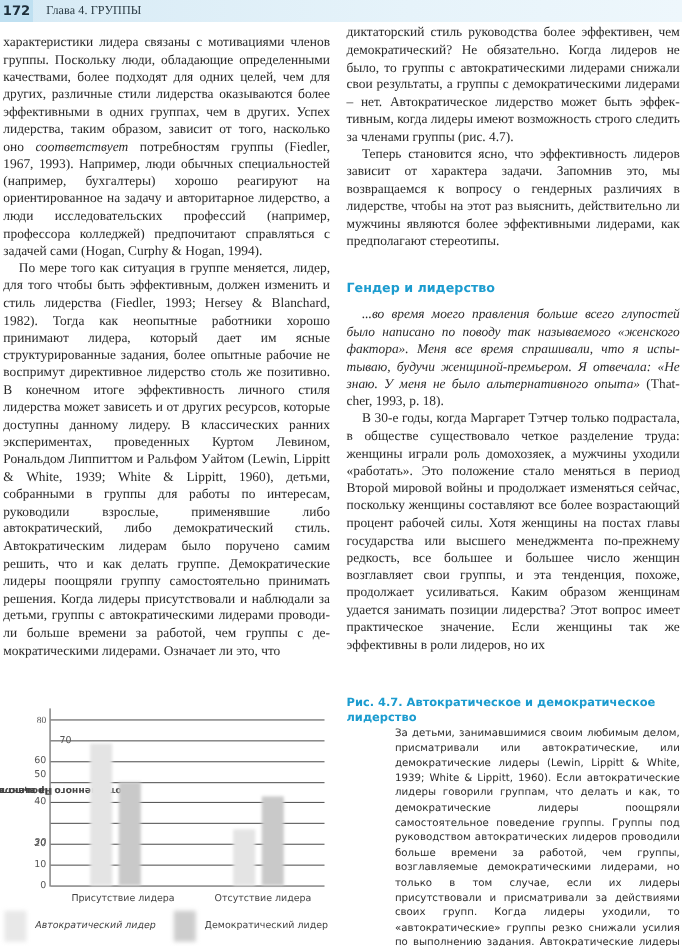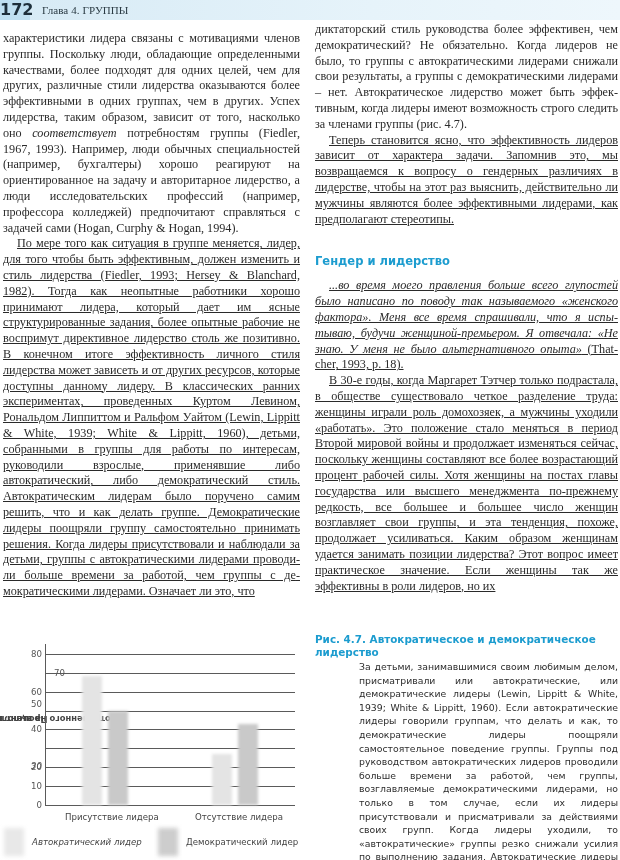"172" .header .pagenum { font-size: 16px -> 12px; text-align: left -> center }
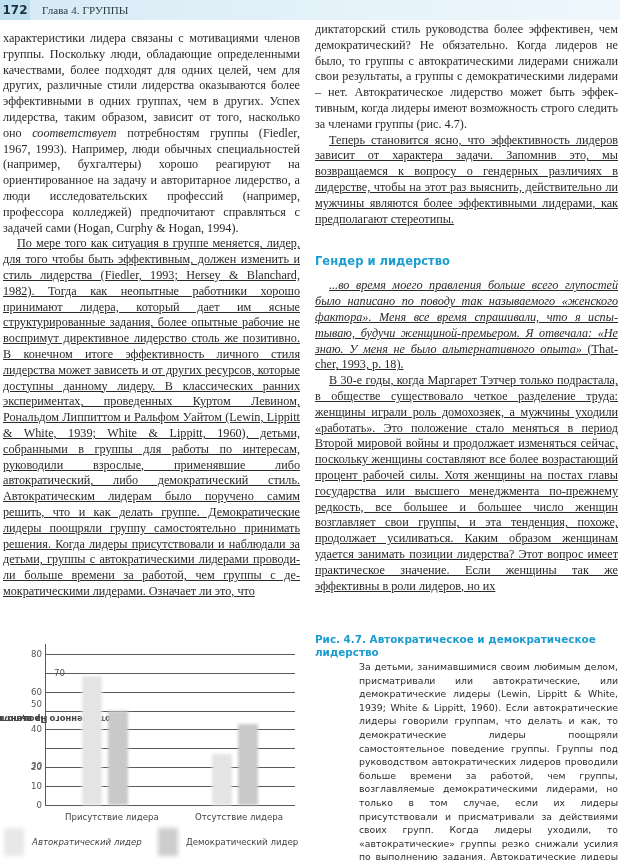"Теперь становится ясно, что" .col p.indent { text-decoration: underline -> none }
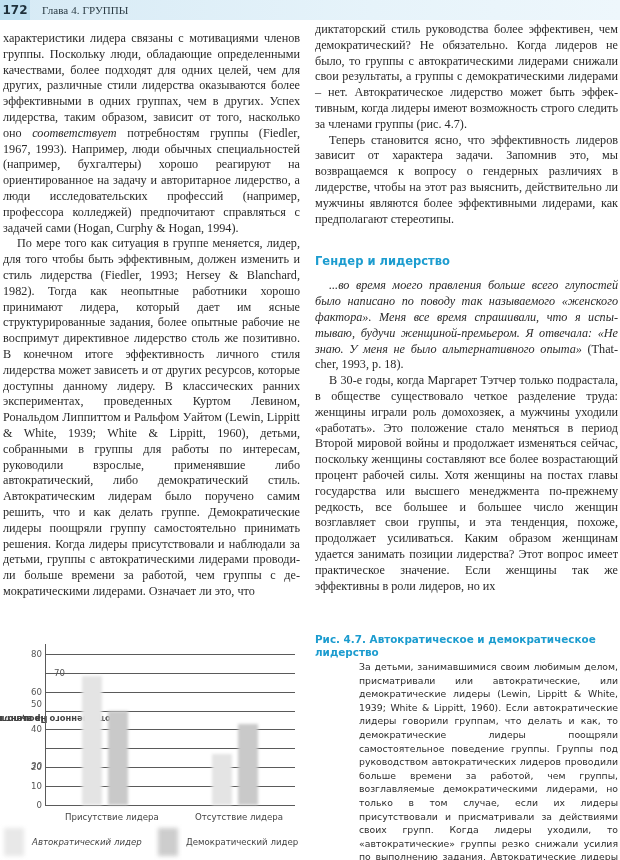"80" div.tick { font-family: none -> Liberation Serif, serif }
